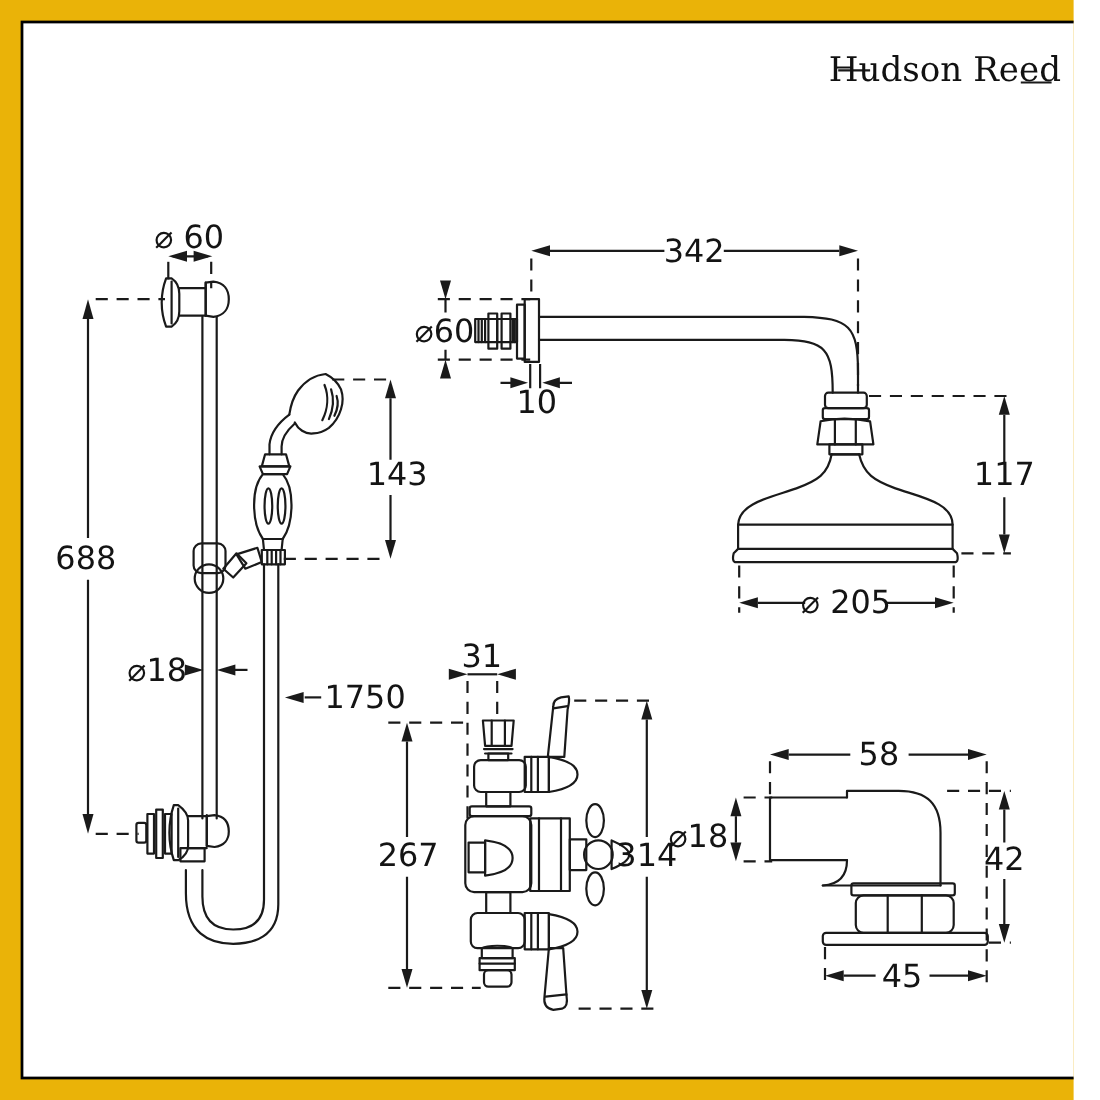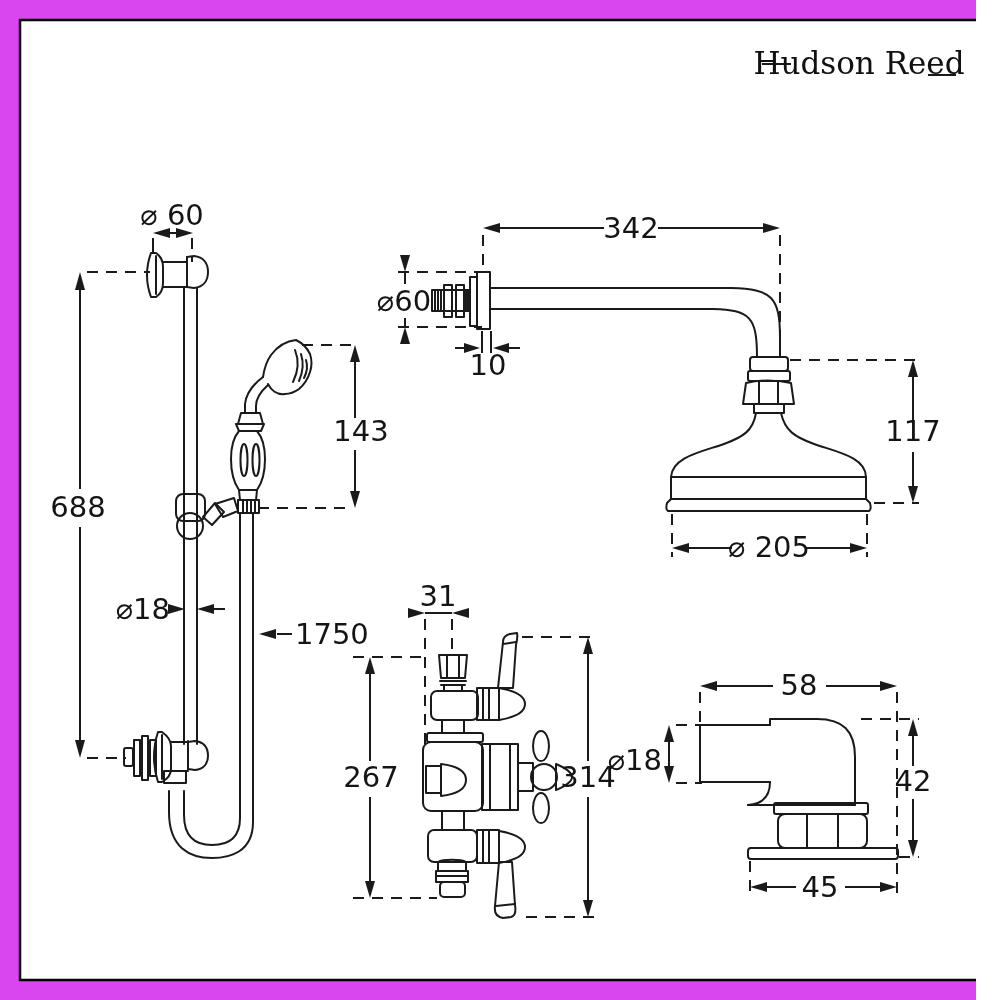"Hudson Reed" .page { background: #d946ef -> #eab308 }
